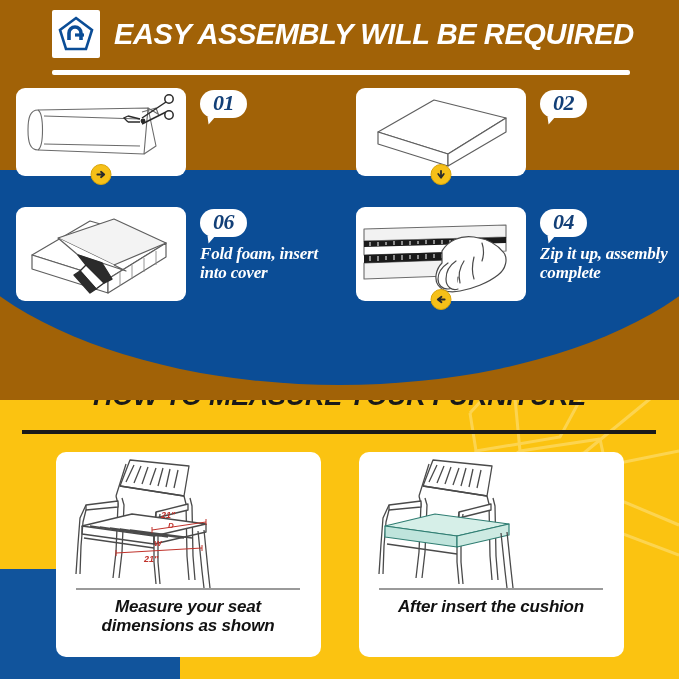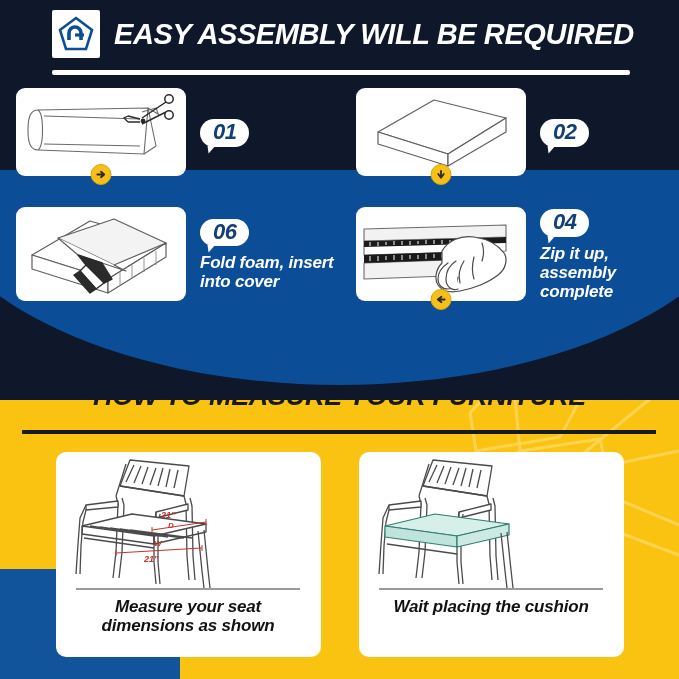"EASY ASSEMBLY WILL BE REQUIRED" .blue-panel { background: #0f172a -> #a16207 }
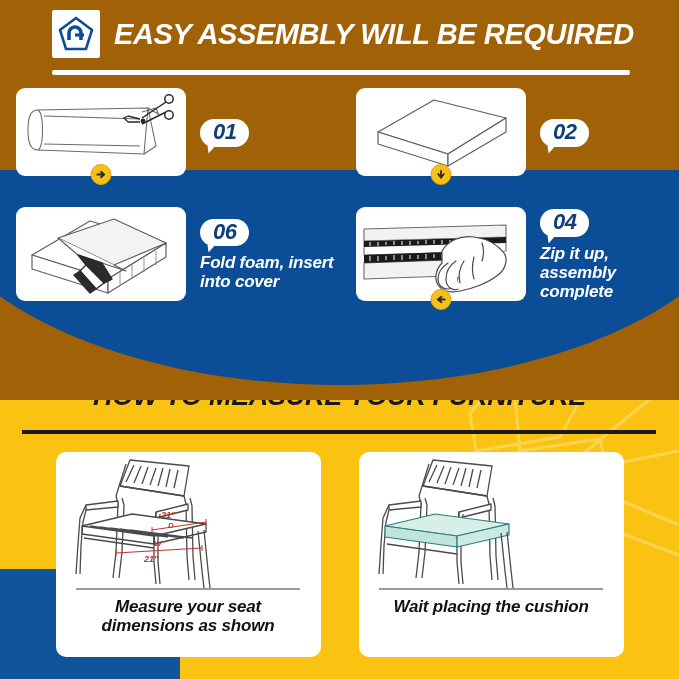"01" .step { align-items: center -> flex-start; font-family: none -> Liberation Serif, serif }
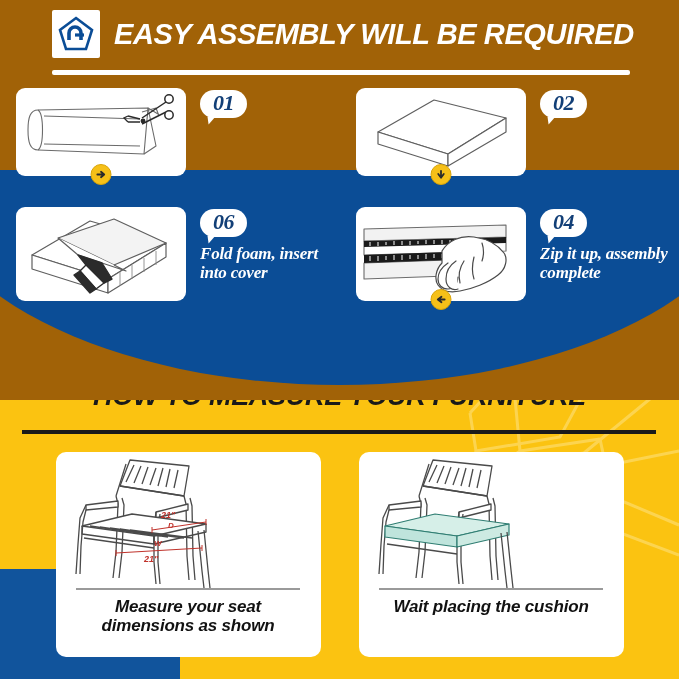"Wait placing the cushion" div.chair-cap { text: Wait placing -> After insert }
